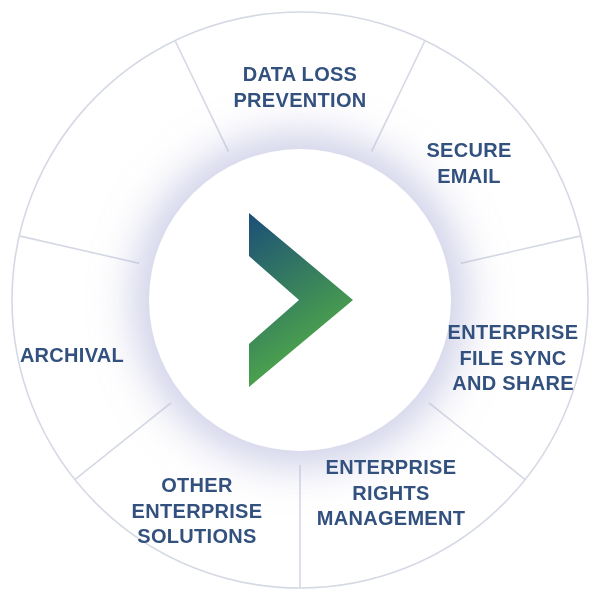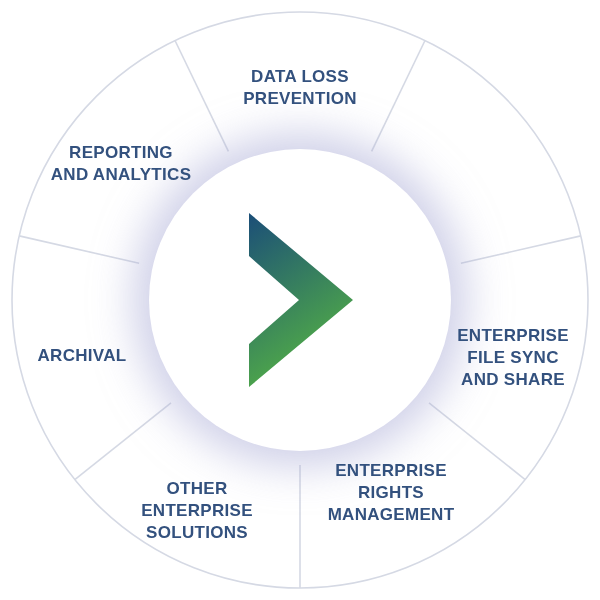"DATA LOSS" .seg-label { font-size: 17px -> 20px }
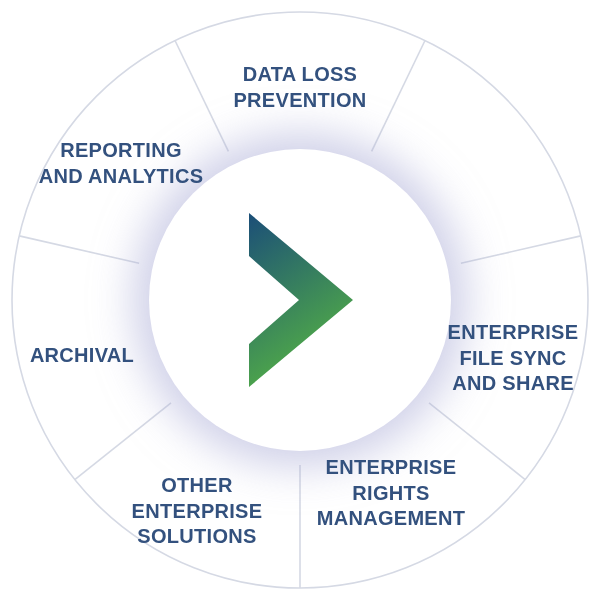"REPORTING" div.seg-label { html: <div>REPORTING AND ANALYTICS</div> -> none }
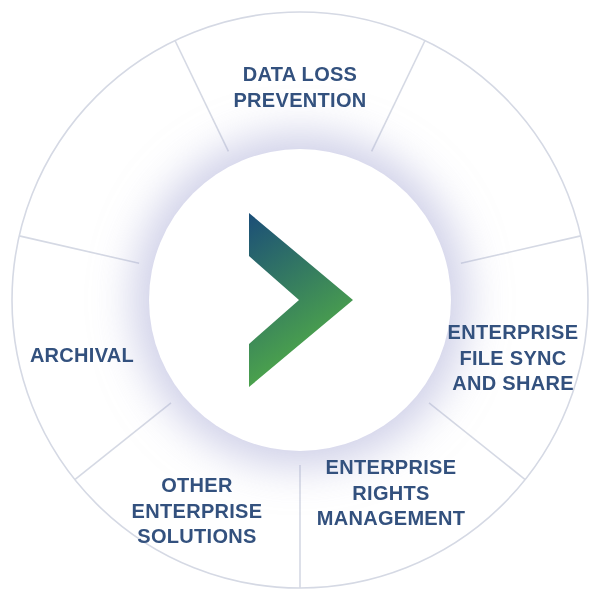"SECURE" div.seg-label { html: none -> <div>SECURE EMAIL</div> }
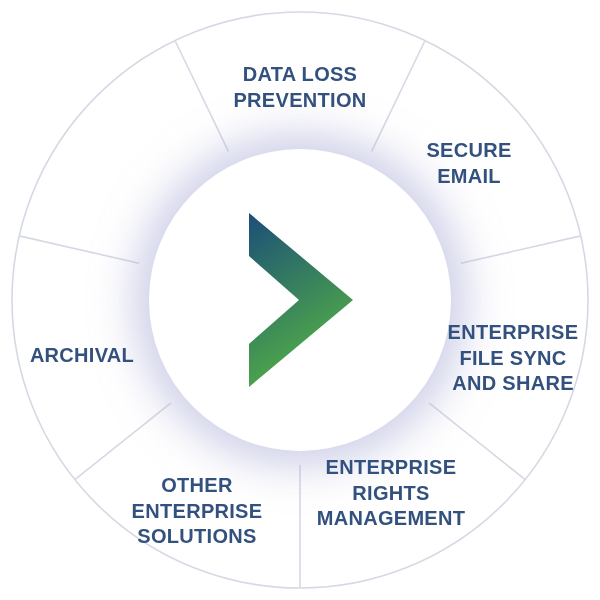"ARCHIVAL" .pos-left { left: 82px -> 72px }
